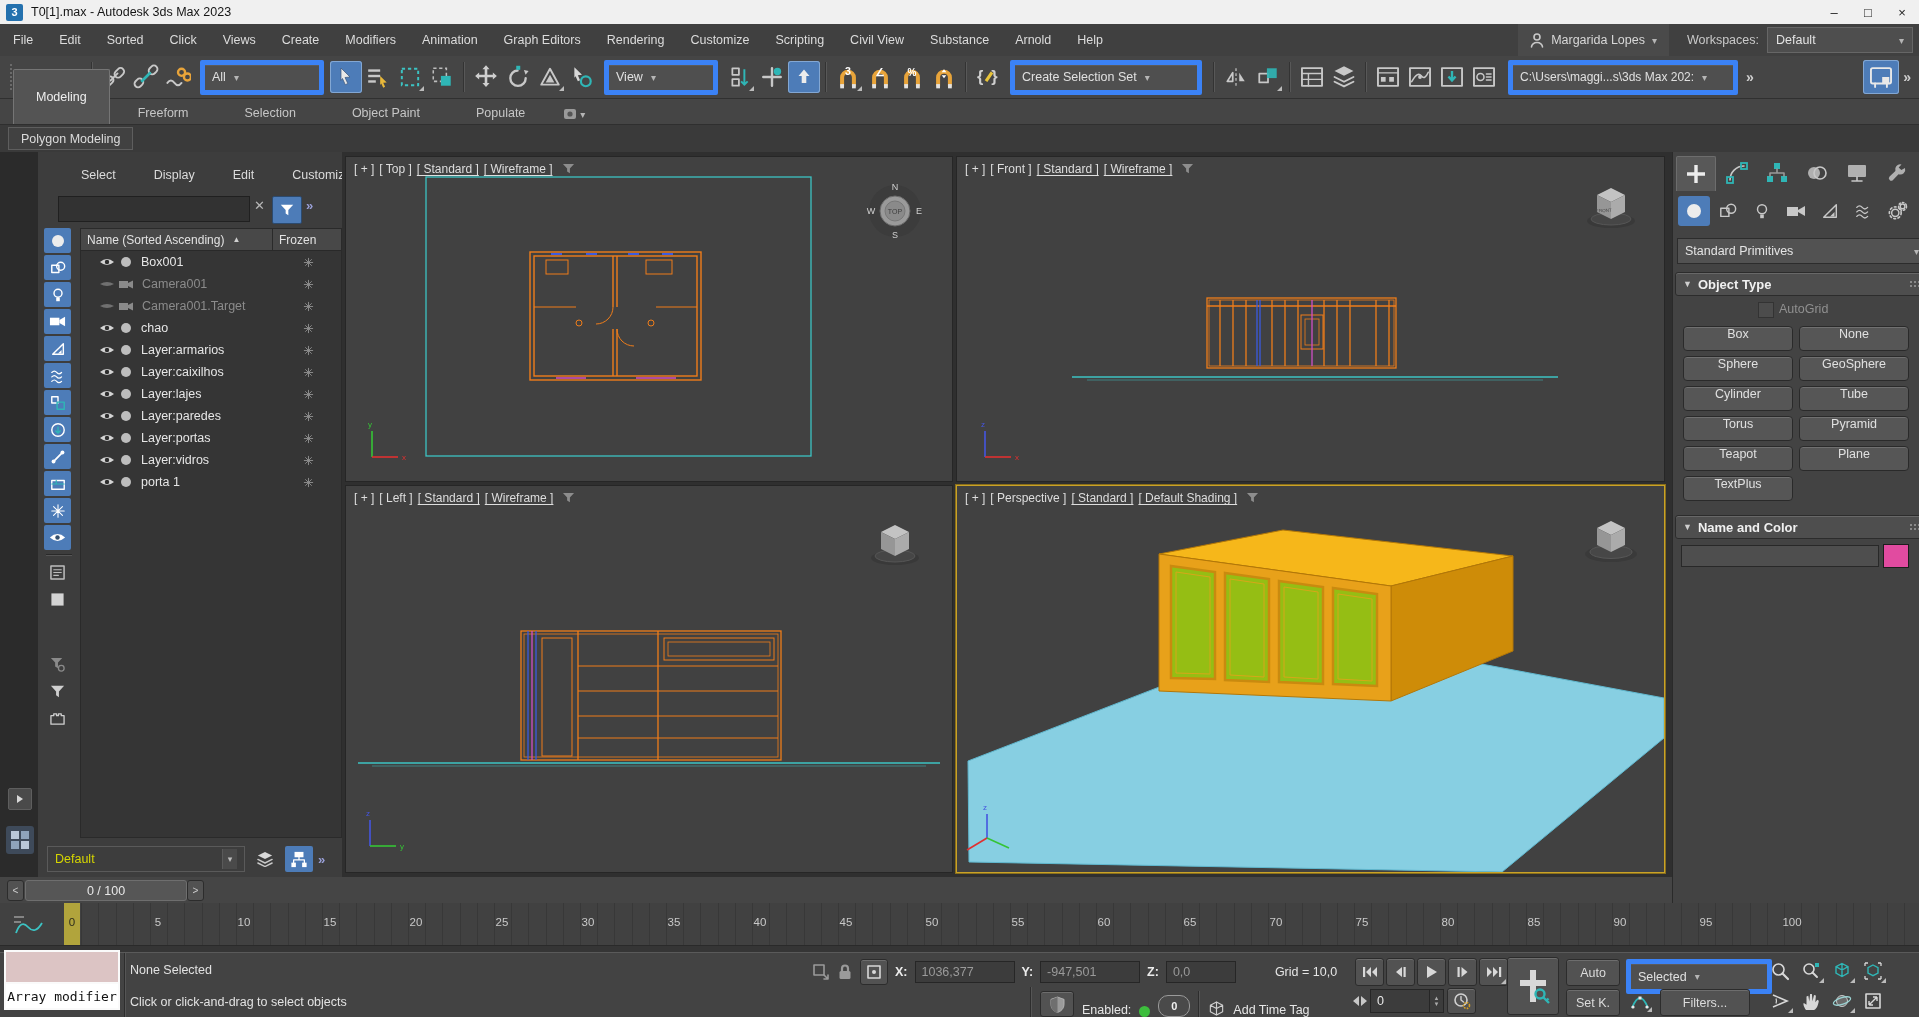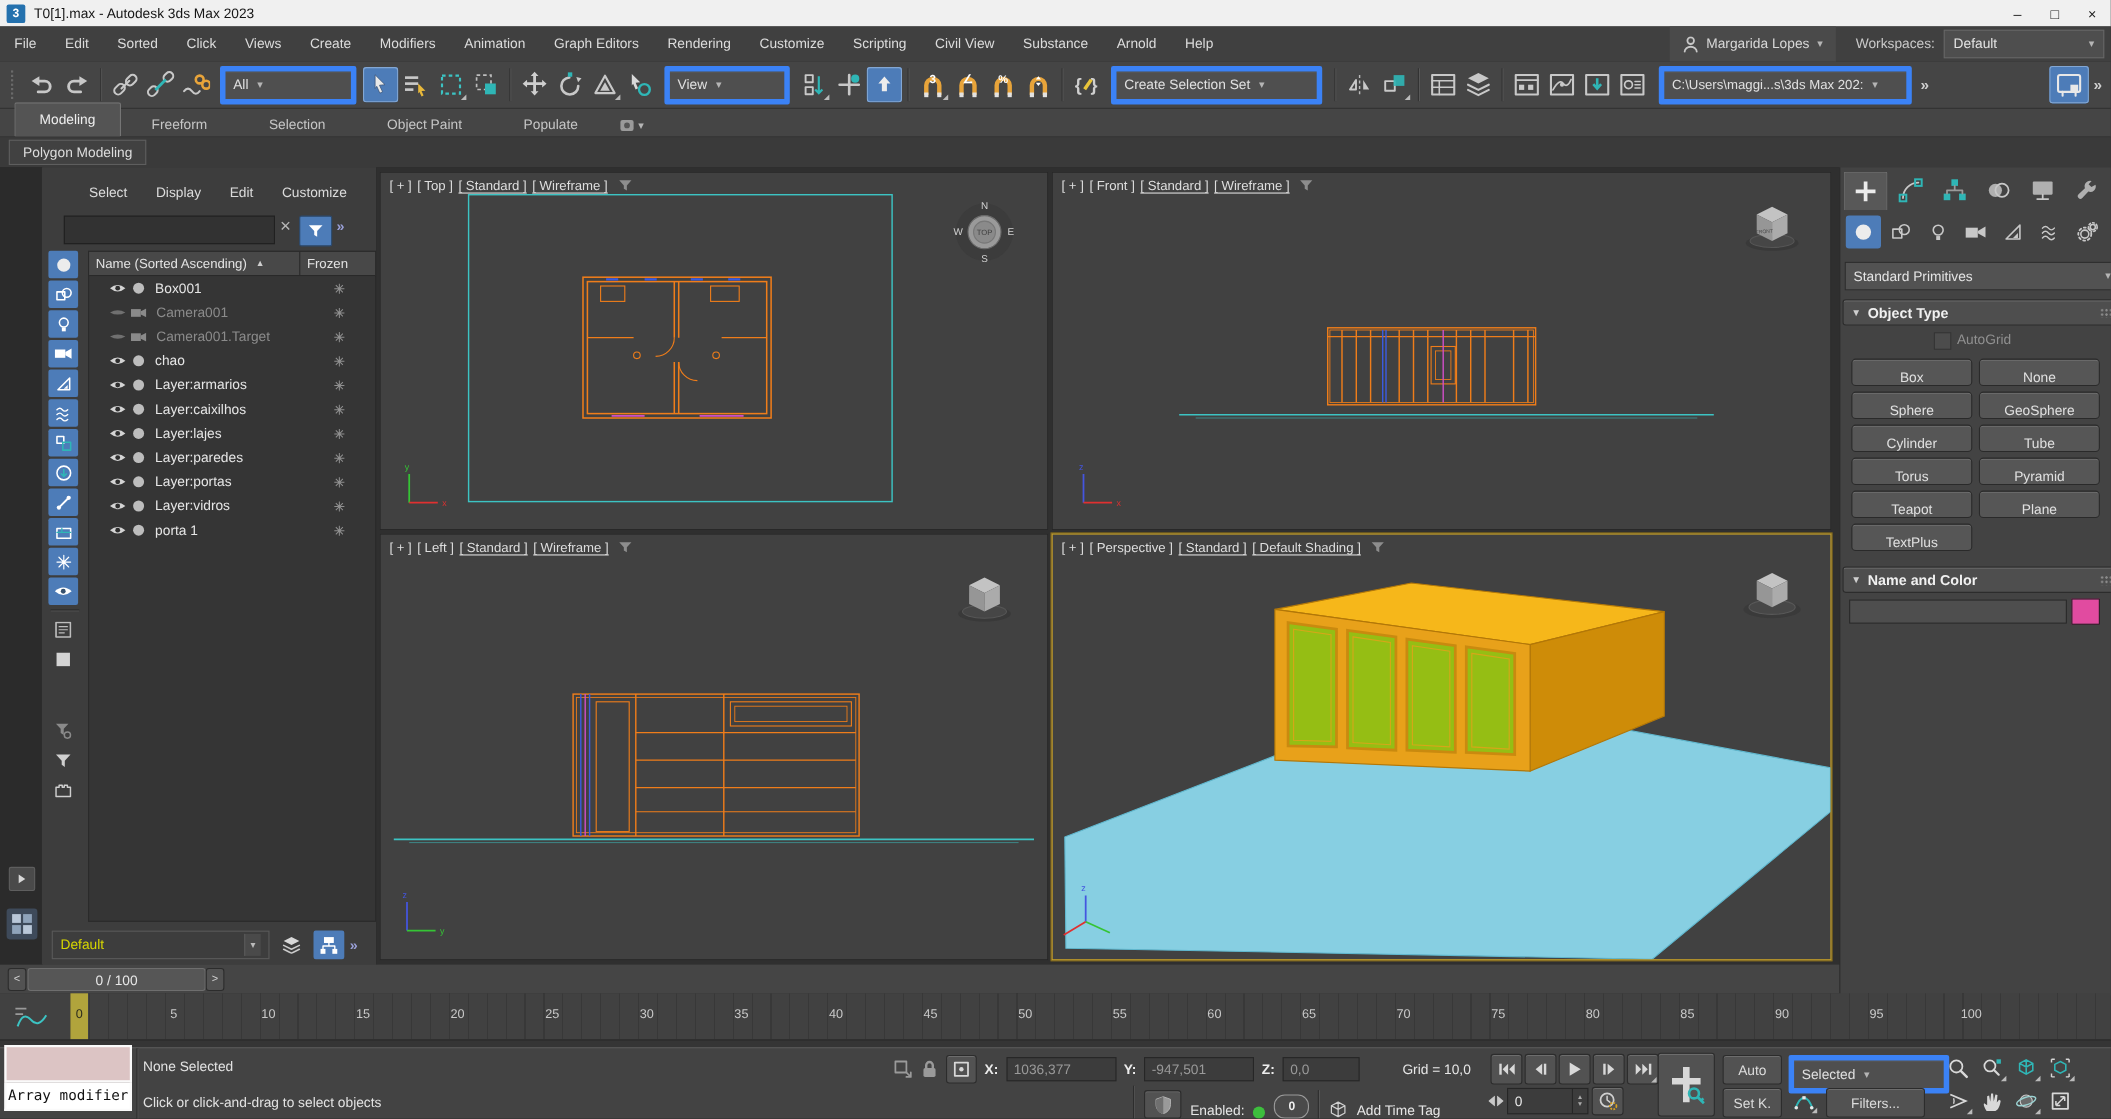"Modeling" .rtab.active { padding: 8px 22px -> 20px 22px }
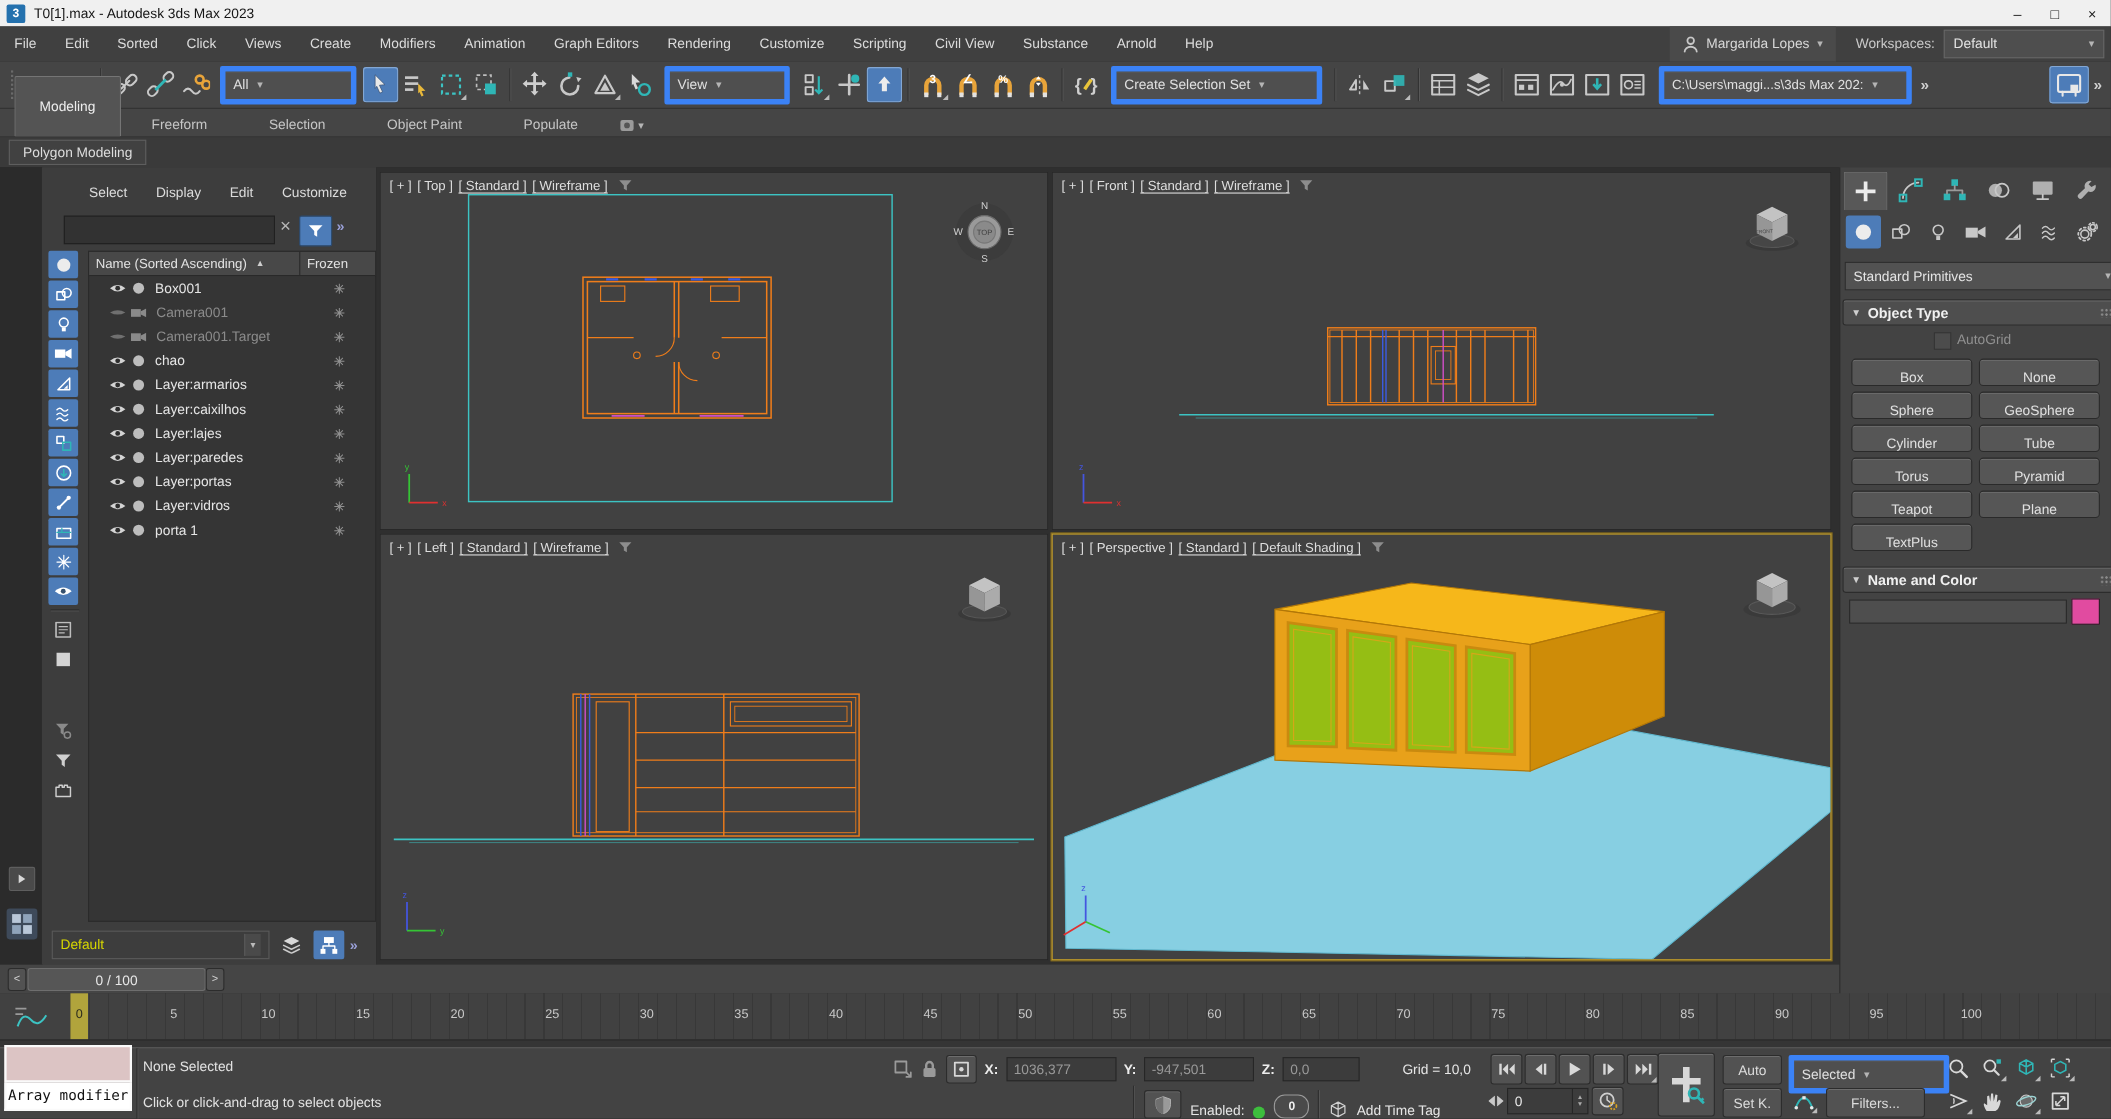"Select" .exp-menus { gap: 0 -> 12px }
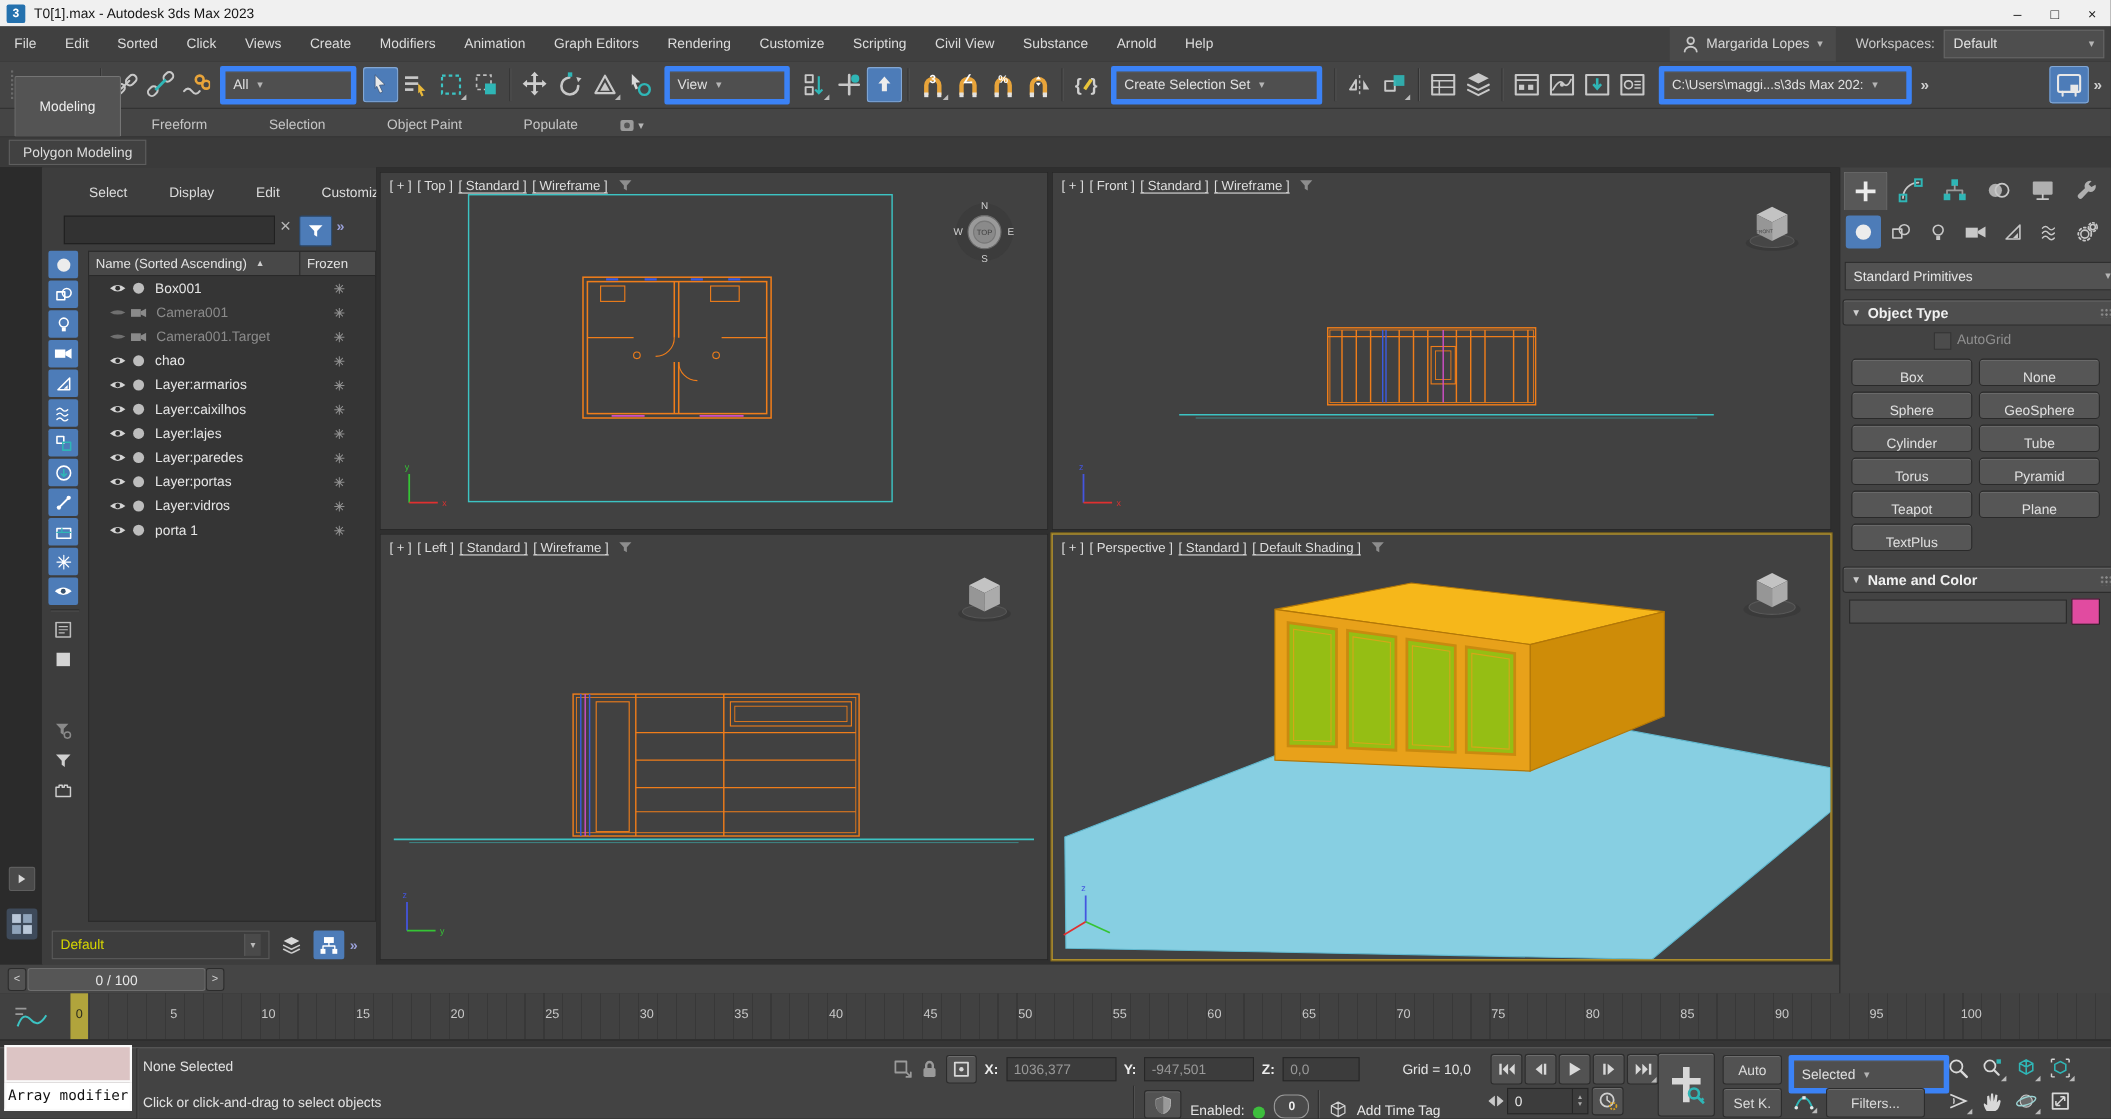"Box" .cpbtn { align-items: flex-end -> flex-start }
